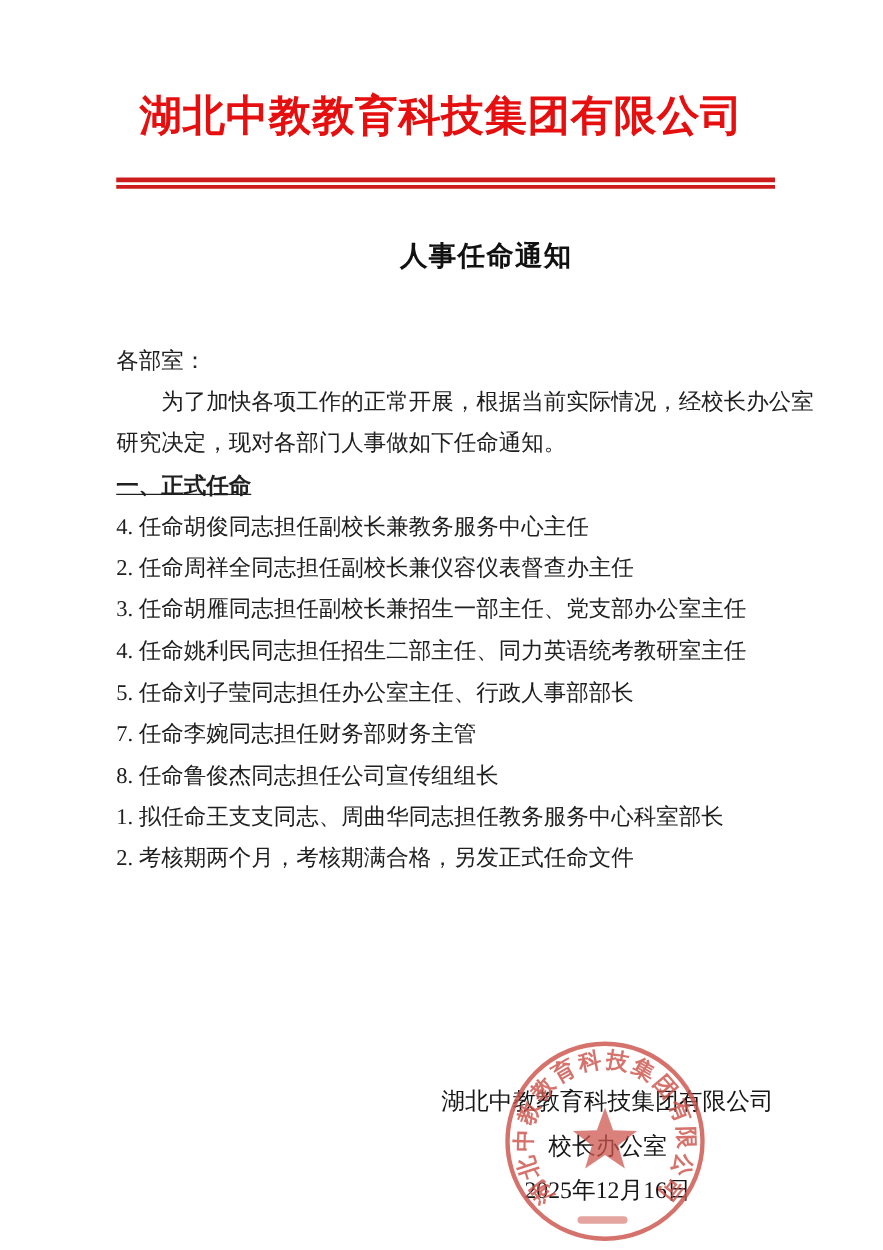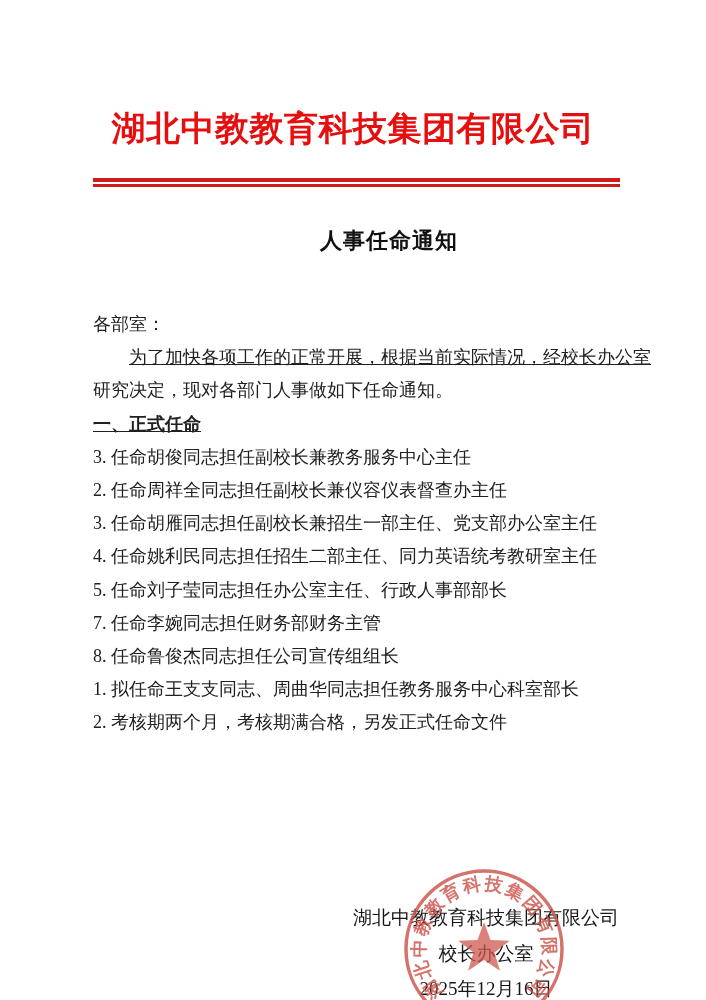"湖北中教教育科技集团有限公司" .page { margin-top: 36px -> none }
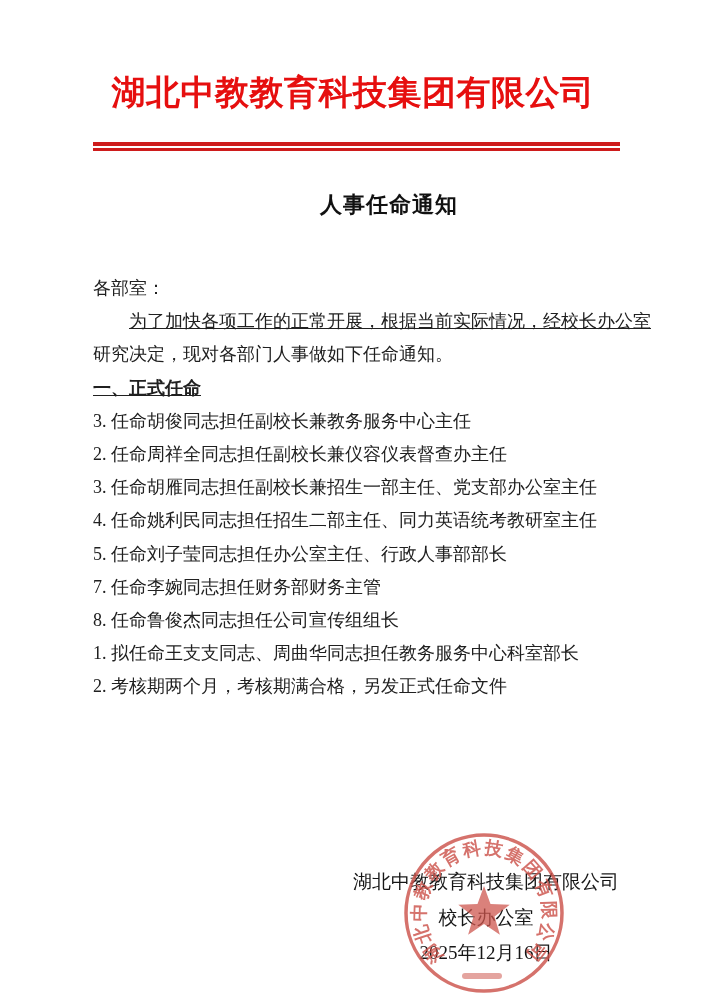"为了加快各项工作的正常开展，根据当前实际情况，经校长办公室" .indent { text-decoration: underline -> none }
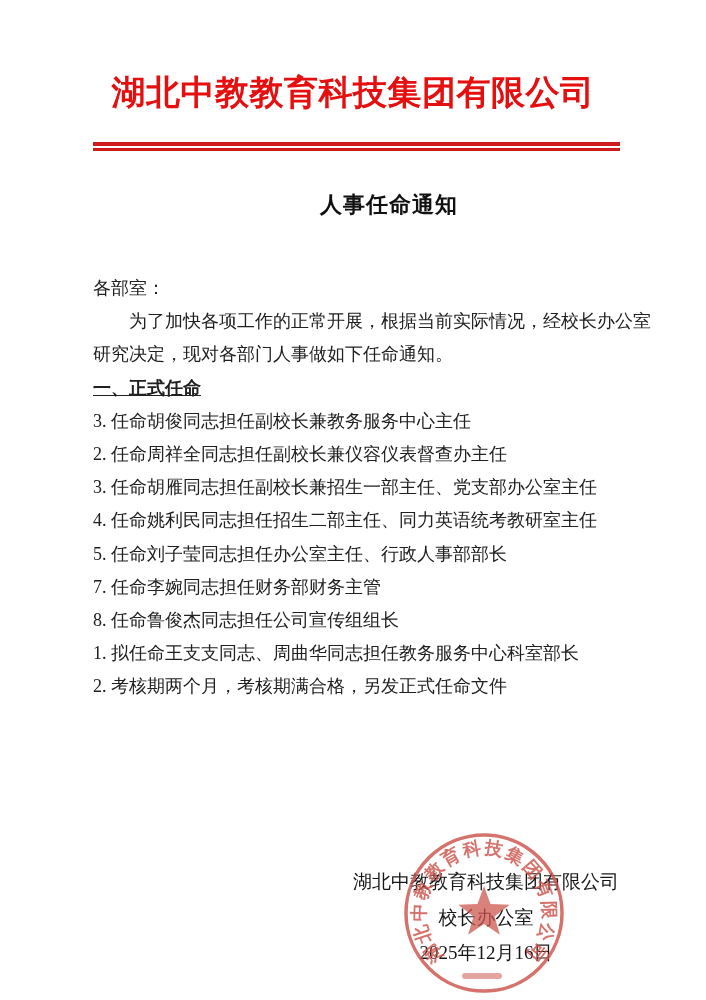"3. 任命胡俊同志担任副校长兼教务服务中心主任" p { text: 3 -> 4 }
